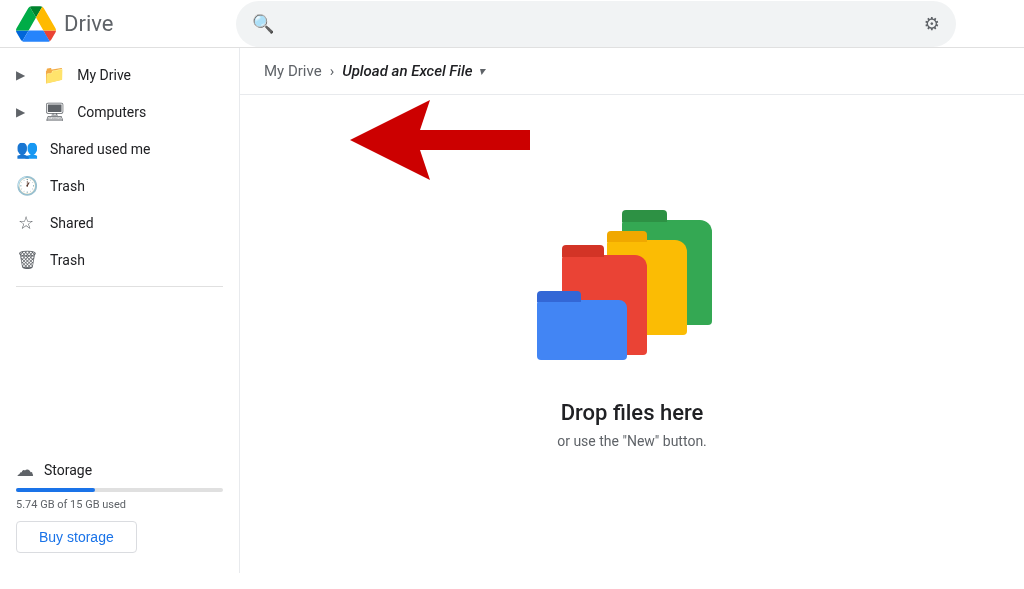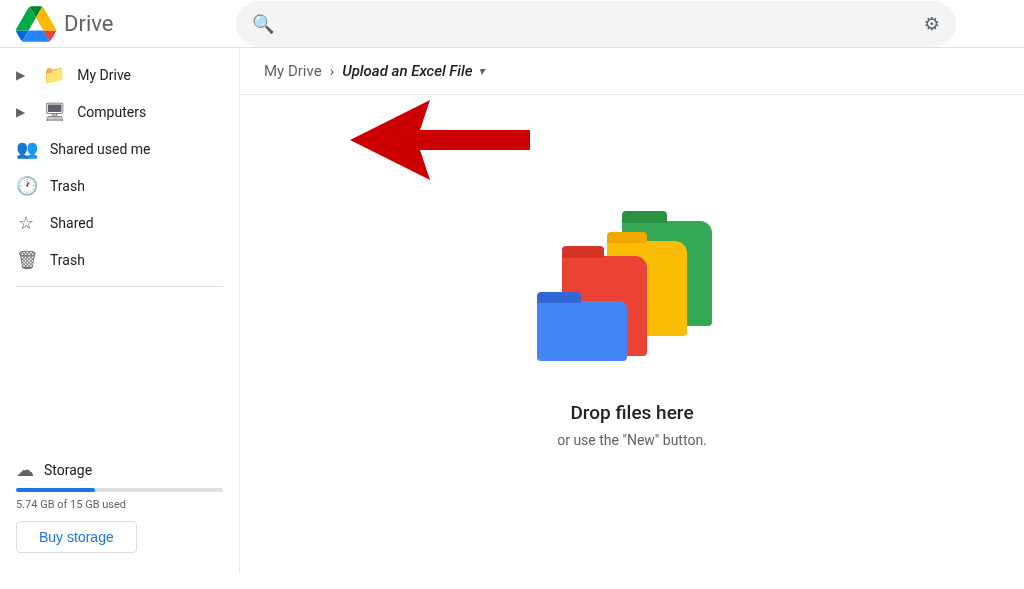"Drop files here" .drop-text { font-size: 19px -> 22px }
